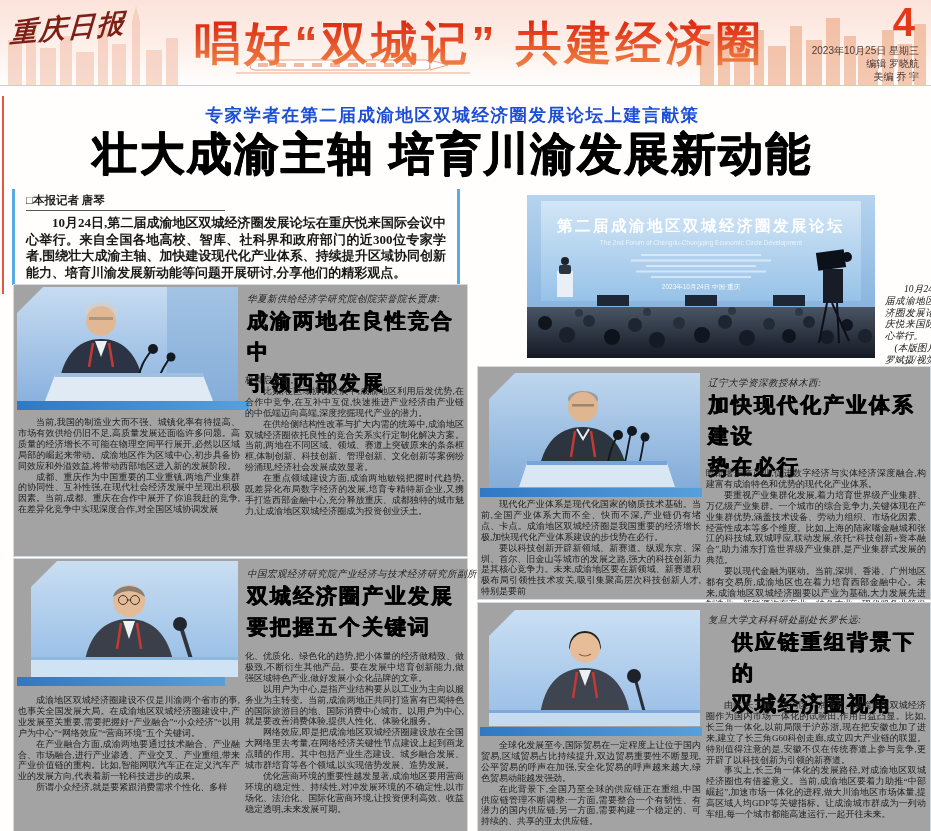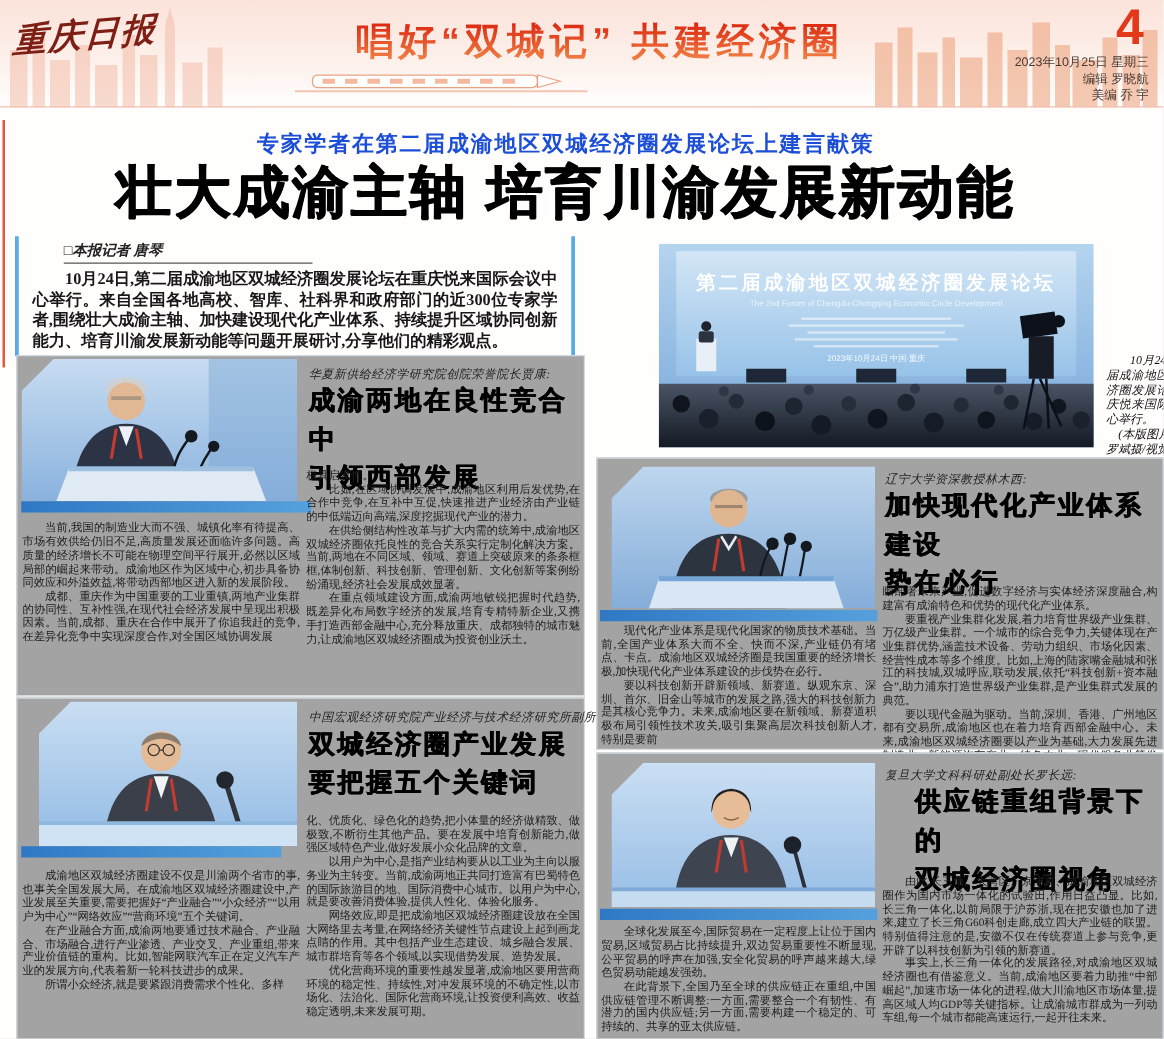"唱好“双城记” 共建经济圈" .banner-title { font-size: 30px -> 46px }
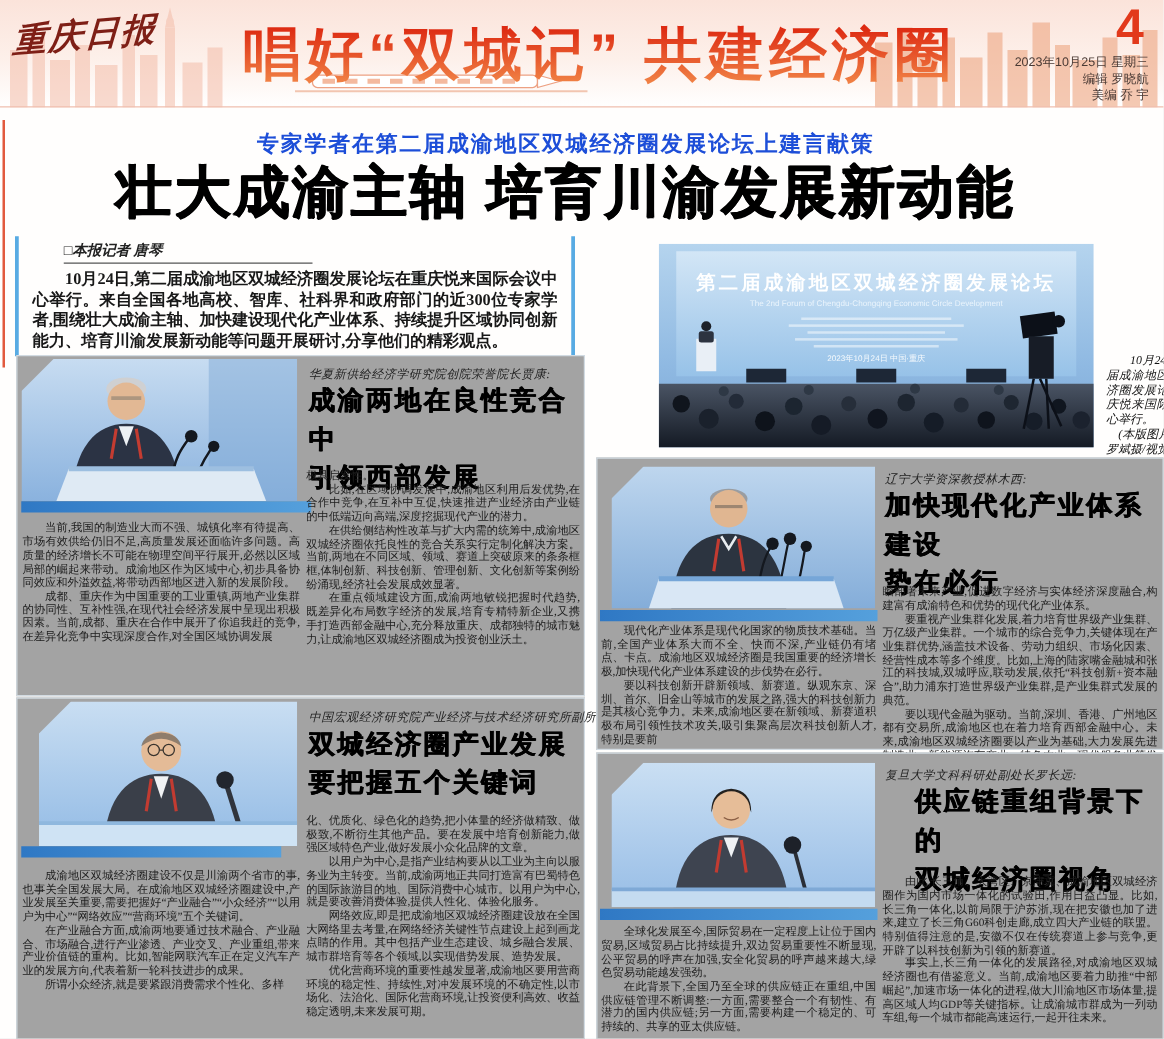"□本报记者 唐琴" .byline { font-style: italic -> none; margin-left: 25px -> none }
